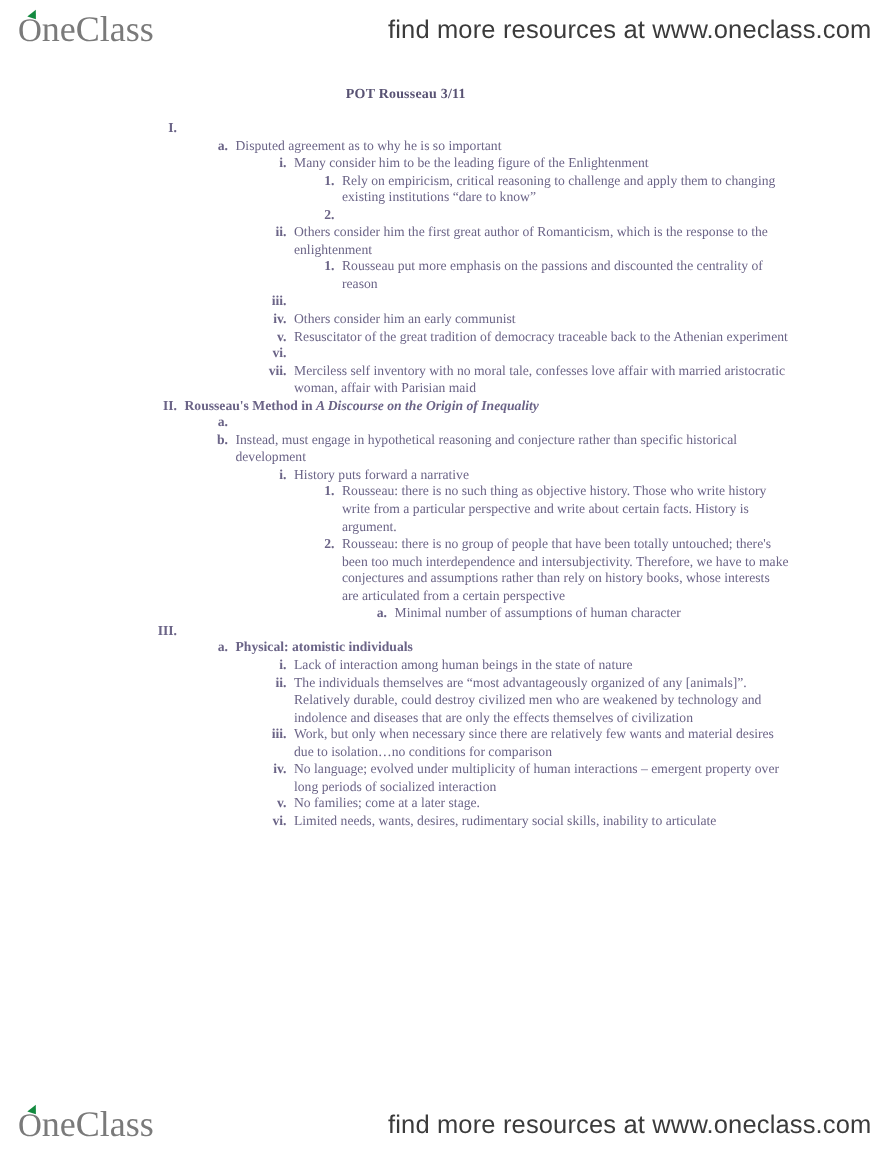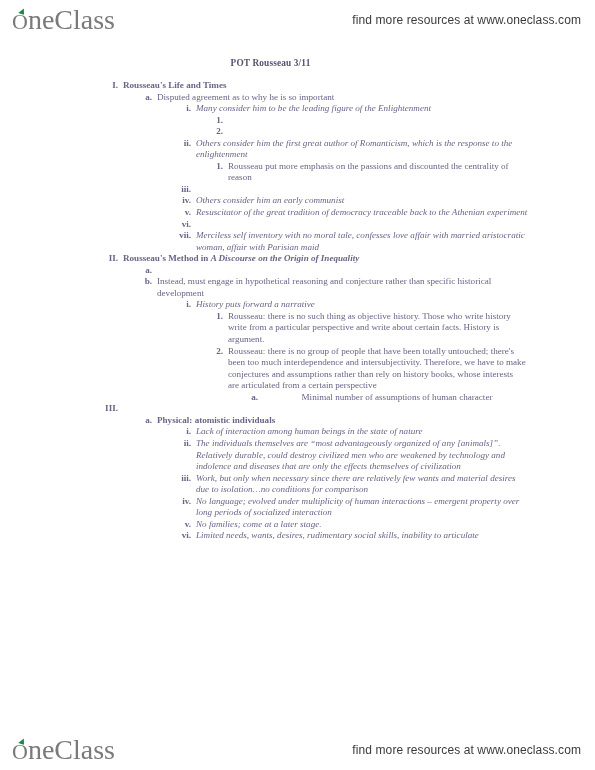"neClass" .brand-rest { font-size: 28px -> 24px }
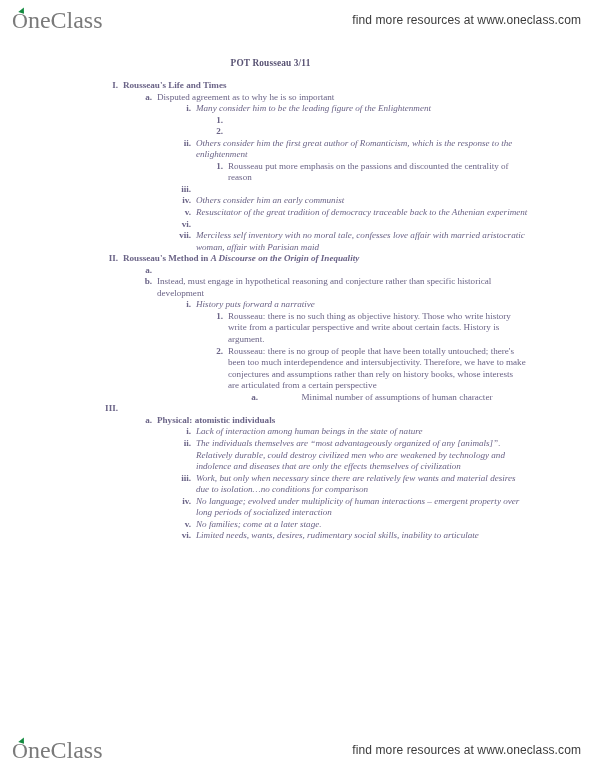"find more resources at www.oneclass.com" .resources { font-size: 12px -> 17px }
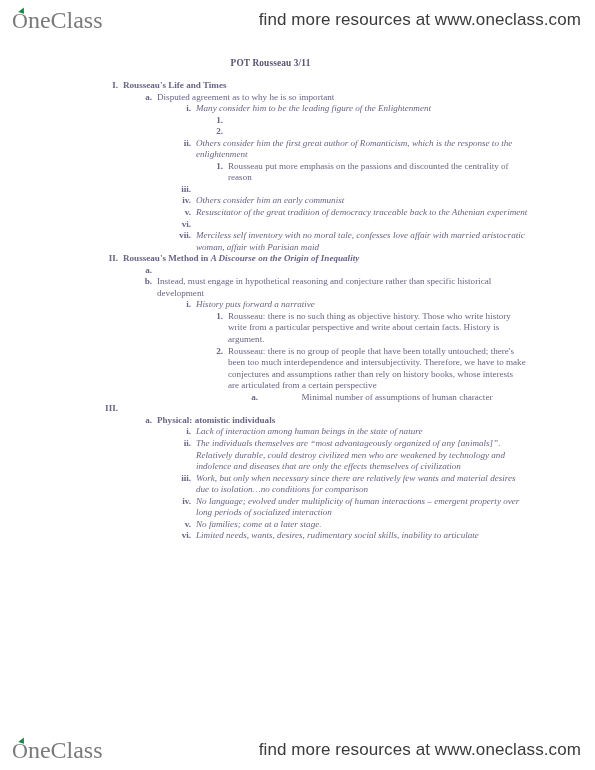"Rousseau's Life and Times" span.txt { html: <span><span>Rousseau's Life and Times</span></span> -> none }
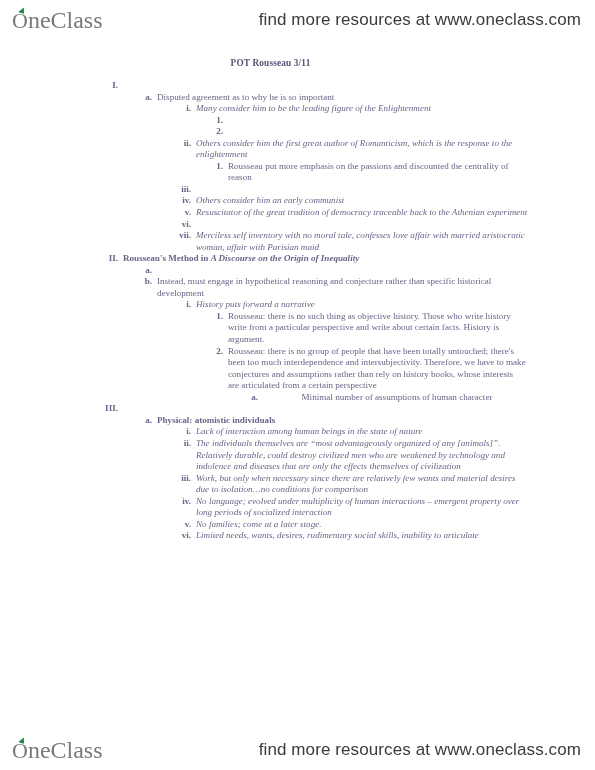"Many consider him to be" .lvl3 .txt { font-style: italic -> none }
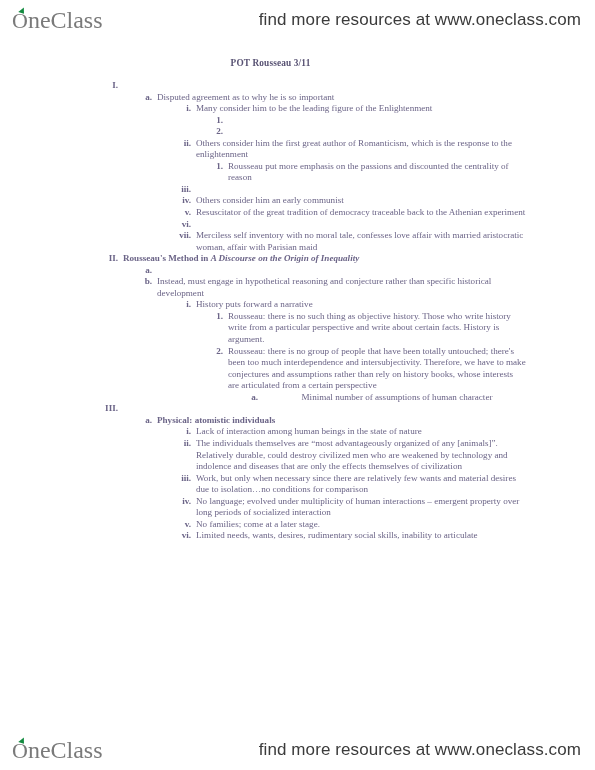"Rely on empiricism, critical reasoning" span.txt { html: none -> <span><span>Rely on empiricism, critical reasoning to challenge and apply them to changing existing institutions “dare to know”</span></span> }
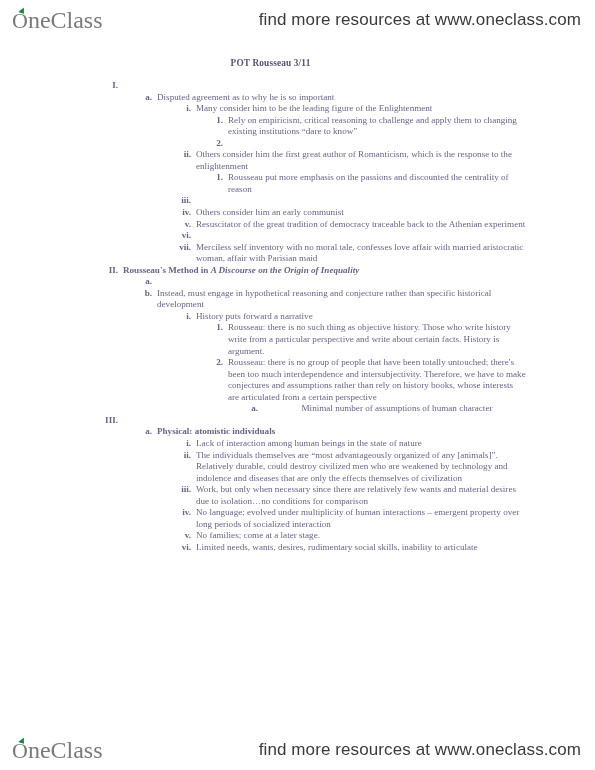"Minimal number of assumptions of" .lvl5 .txt { text-align: center -> none }
